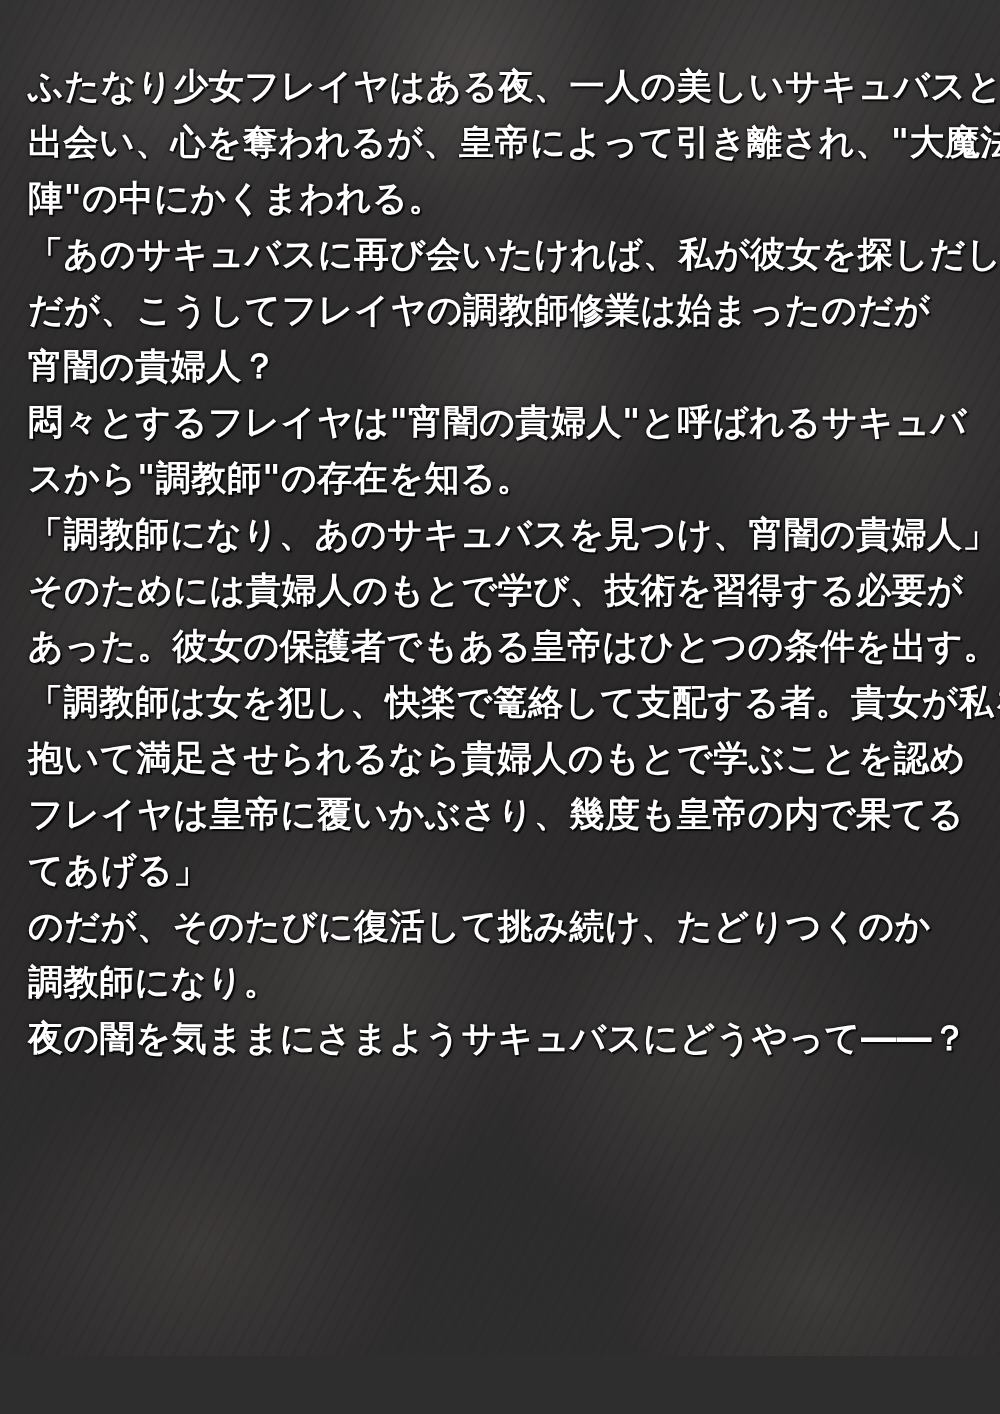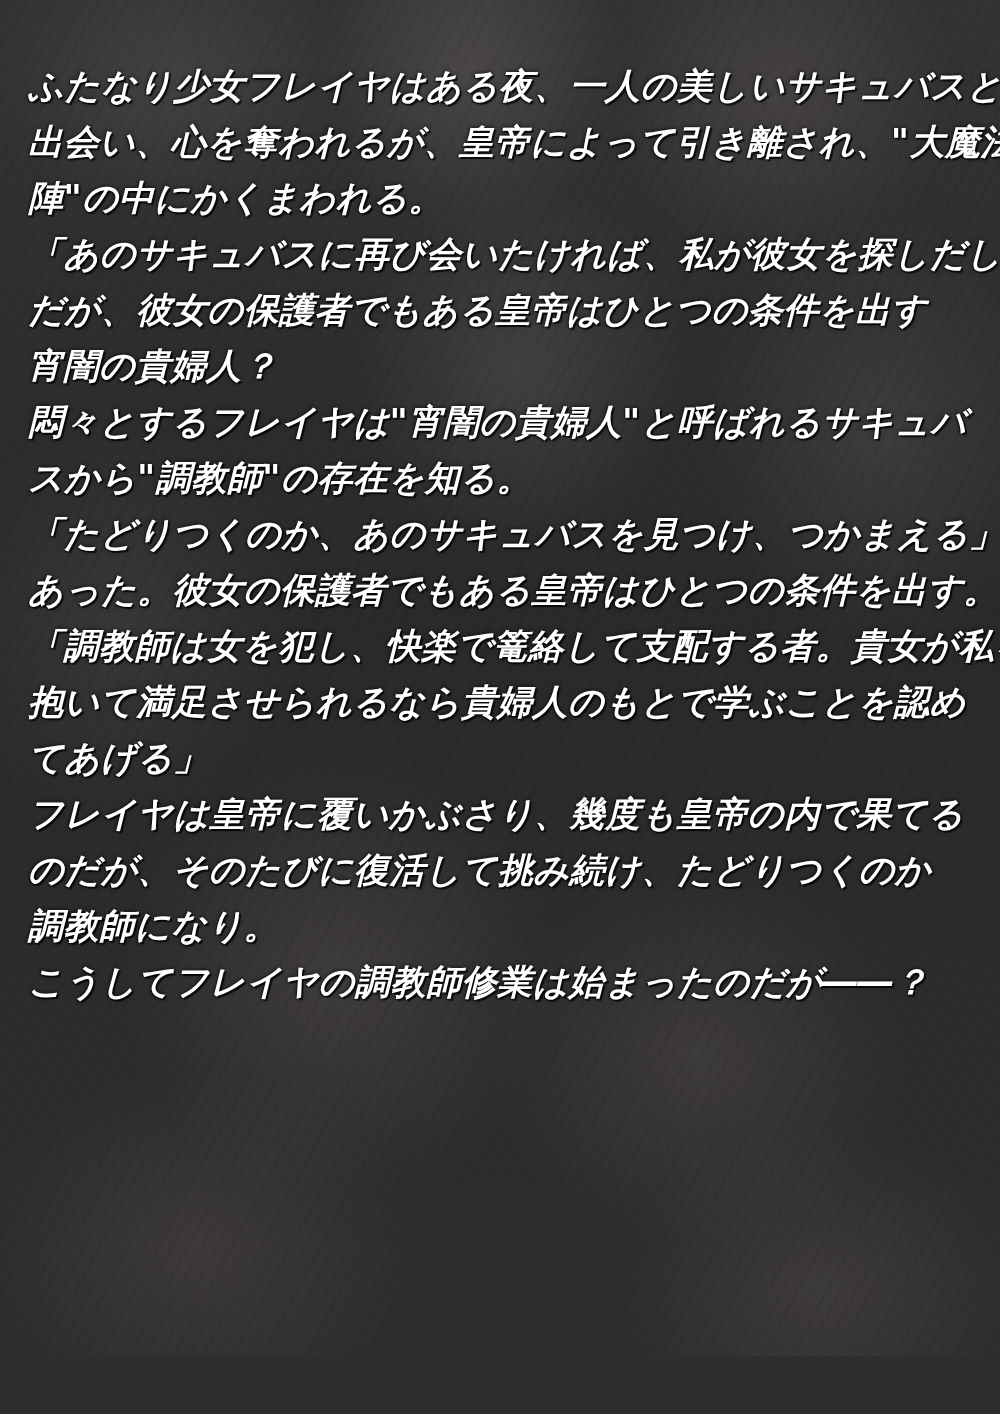"ふたなり少女フレイヤはある夜、一人の美しいサキュバスと" #page { font-style: italic -> none }
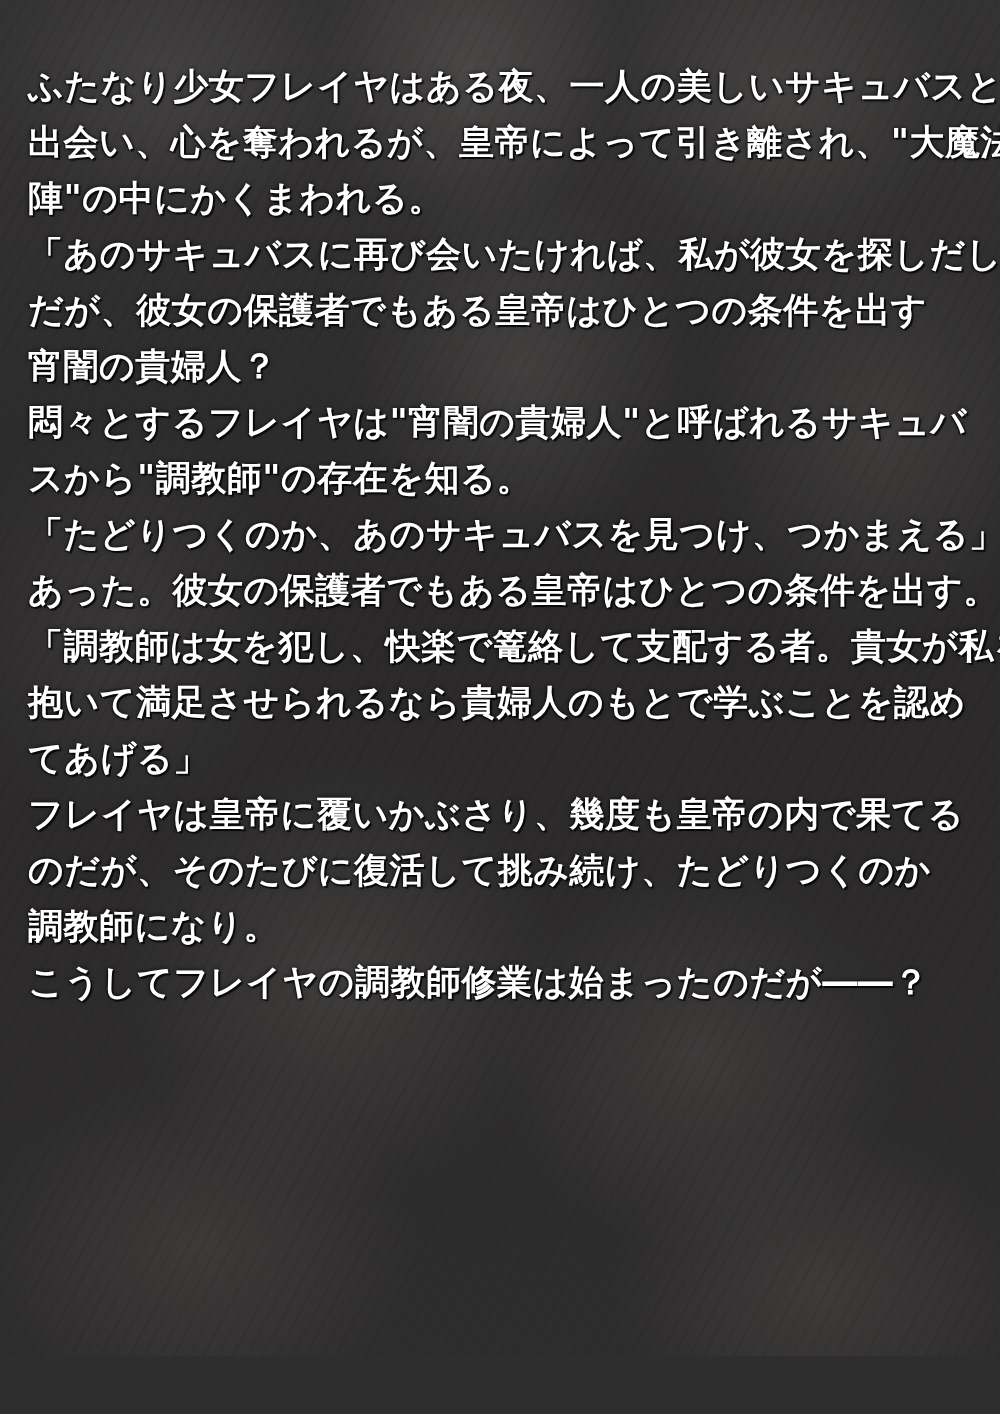"だが、彼女の保護者でもある皇帝はひとつの条件を出す" div.line { text: 彼女の保護者でもある皇帝はひとつの条件を出す -> こうしてフレイヤの調教師修業は始まったのだが }
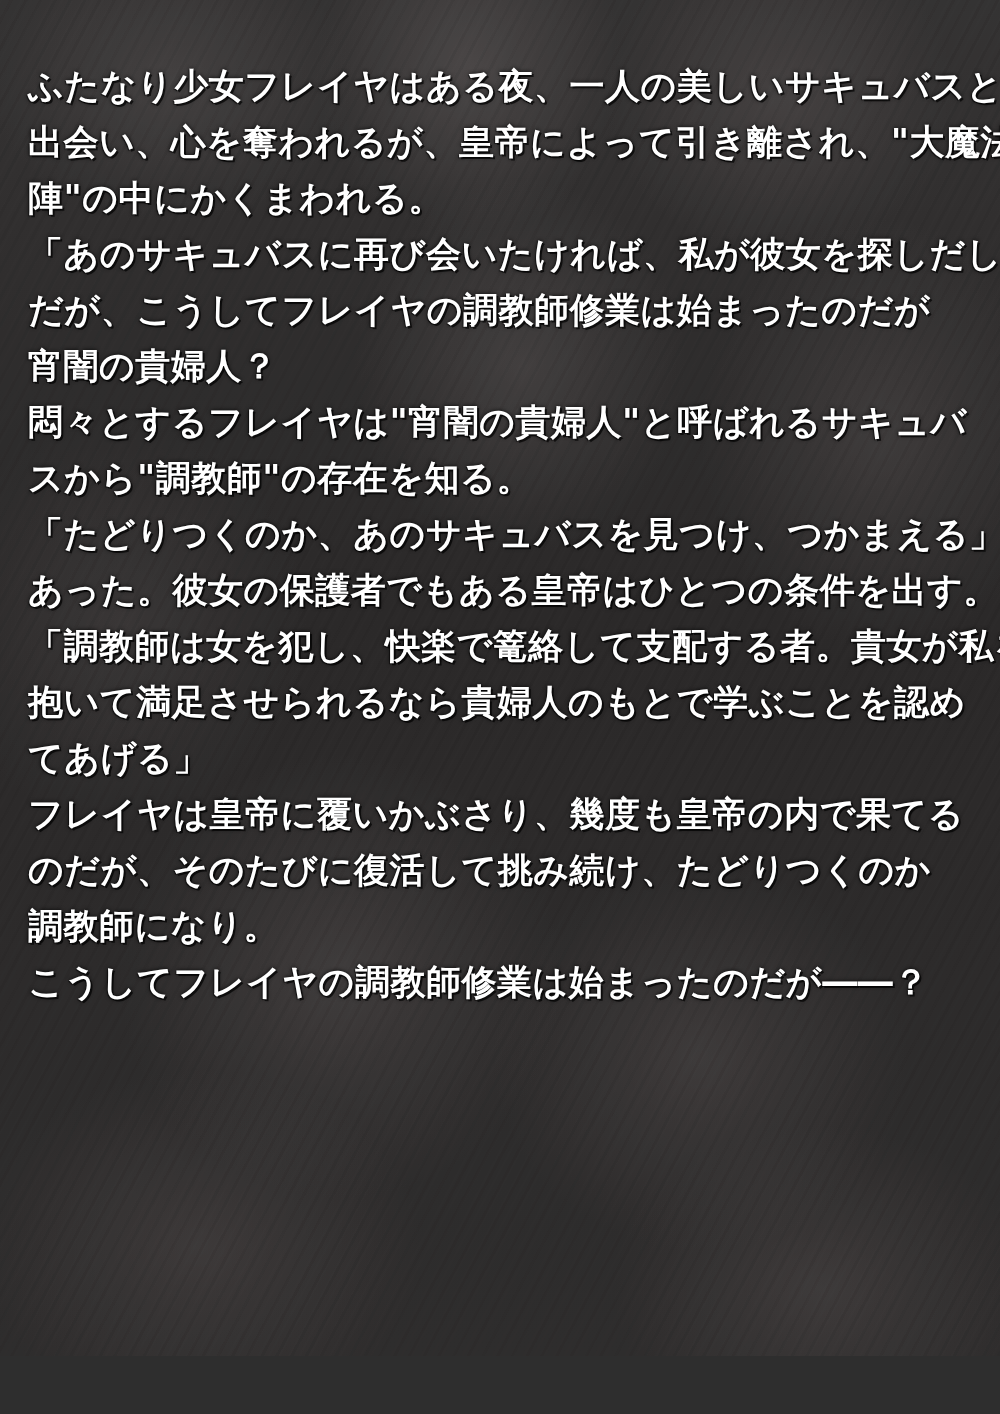"「たどりつくのか、あのサキュバスを見つけ、つかまえる」" div.line { text: たどりつくのか、あのサキュバスを見つけ、つかまえる -> 調教師になり、あのサキュバスを見つけ、宵闇の貴婦人 }
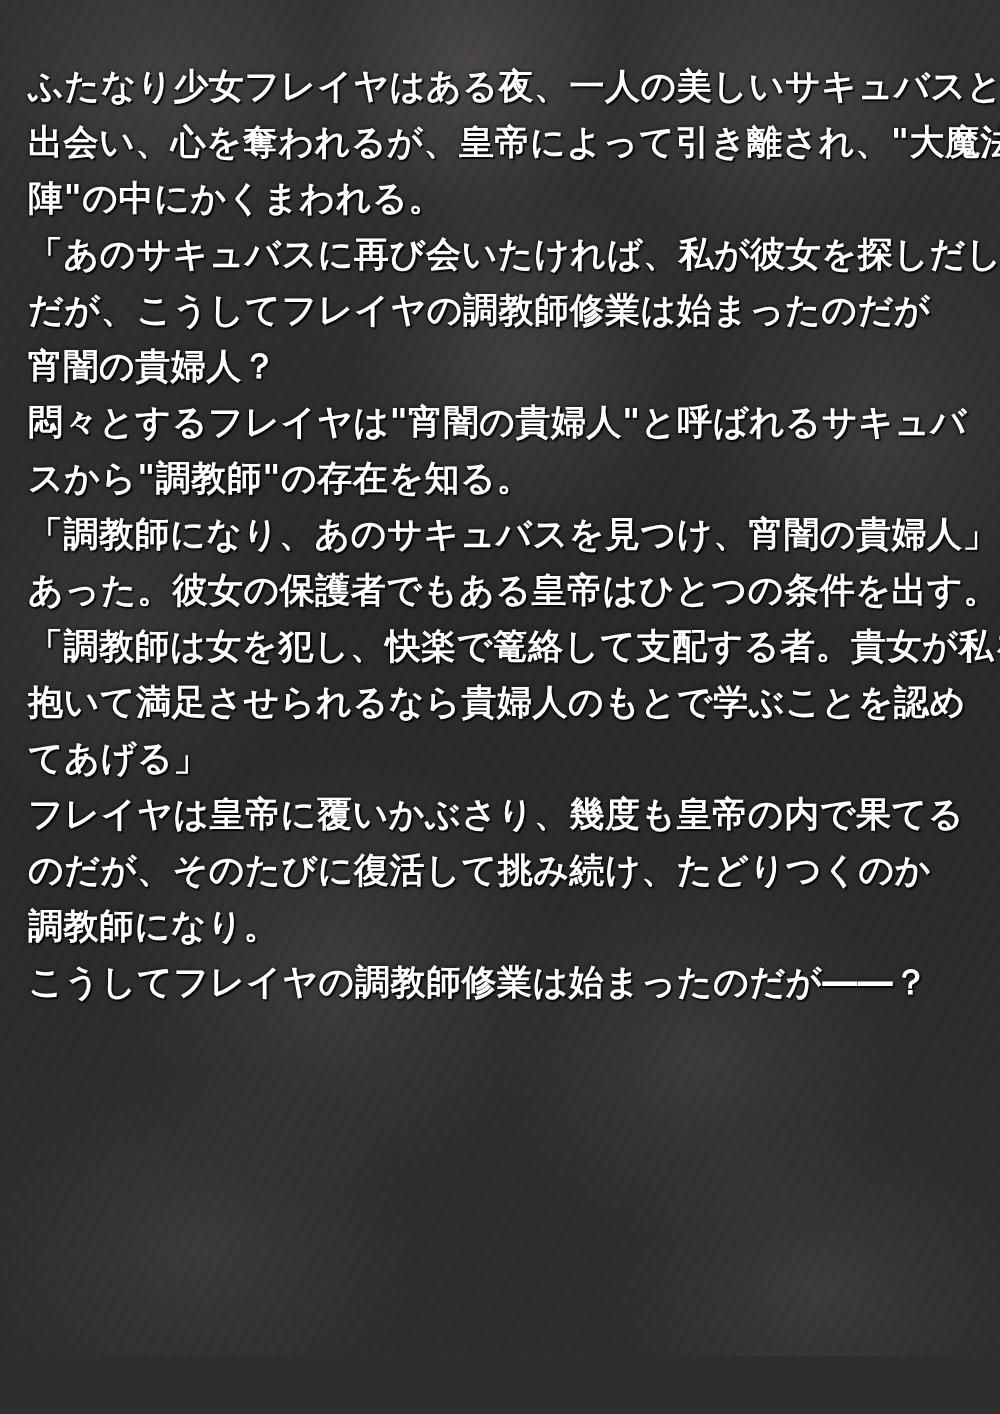"そのためには貴婦人のもとで学び、技術を習得する必要が" div.line { html: none -> <div>そのためには貴婦人のもとで学び、技術を習得する必要が</div> }
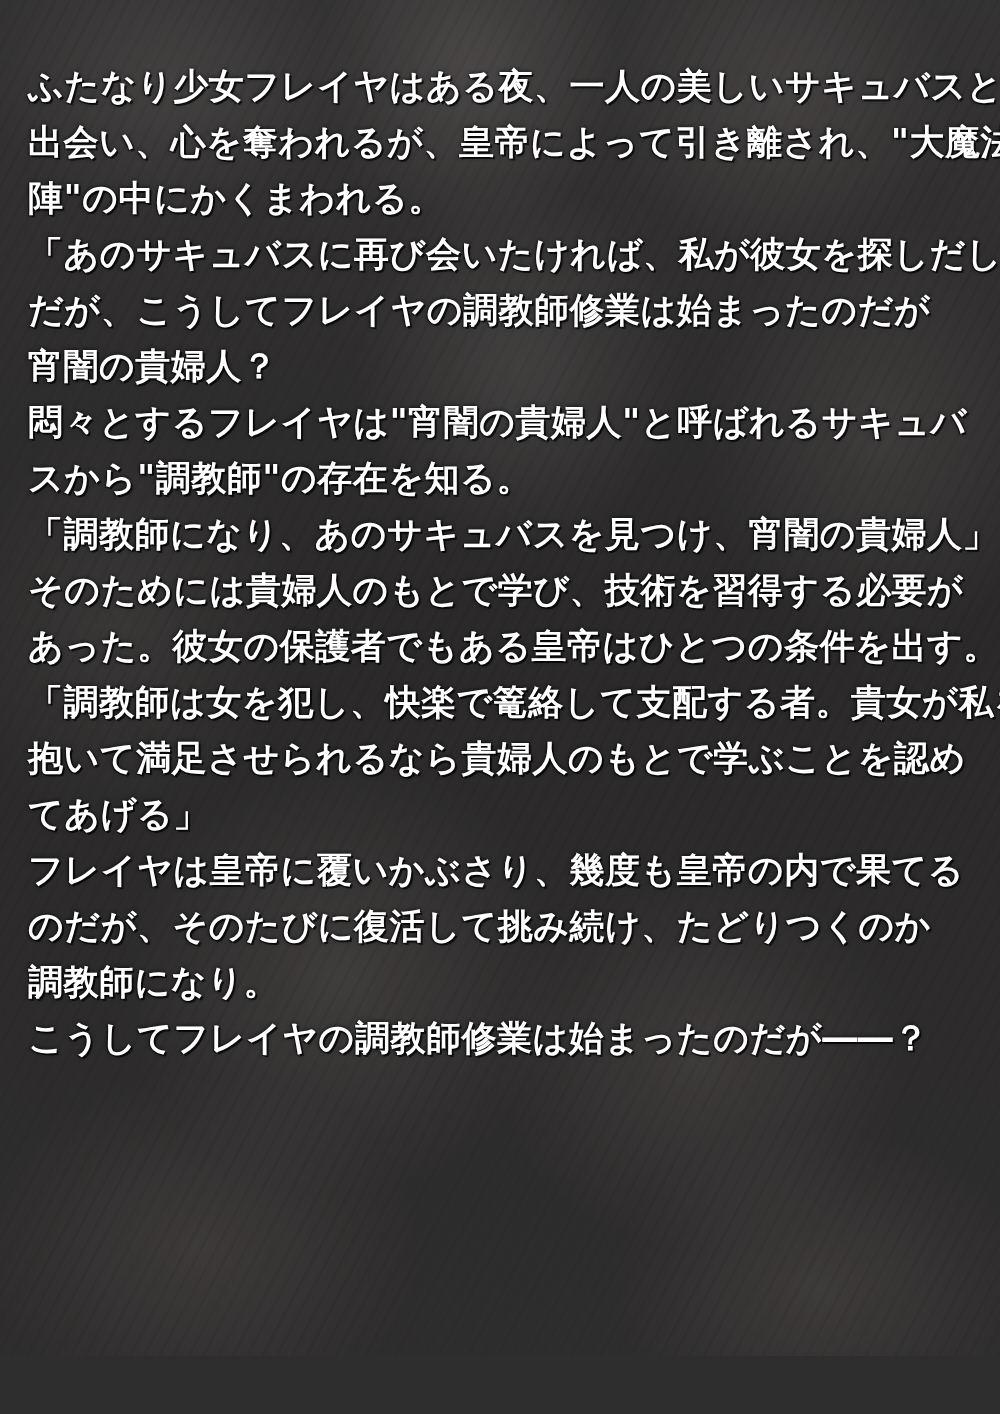"てあげる」" div.line { order: before "フレイヤは皇帝に覆いかぶさり、幾度も皇帝の内で果てる" -> after "フレイヤは皇帝に覆いかぶさり、幾度も皇帝の内で果てる" }
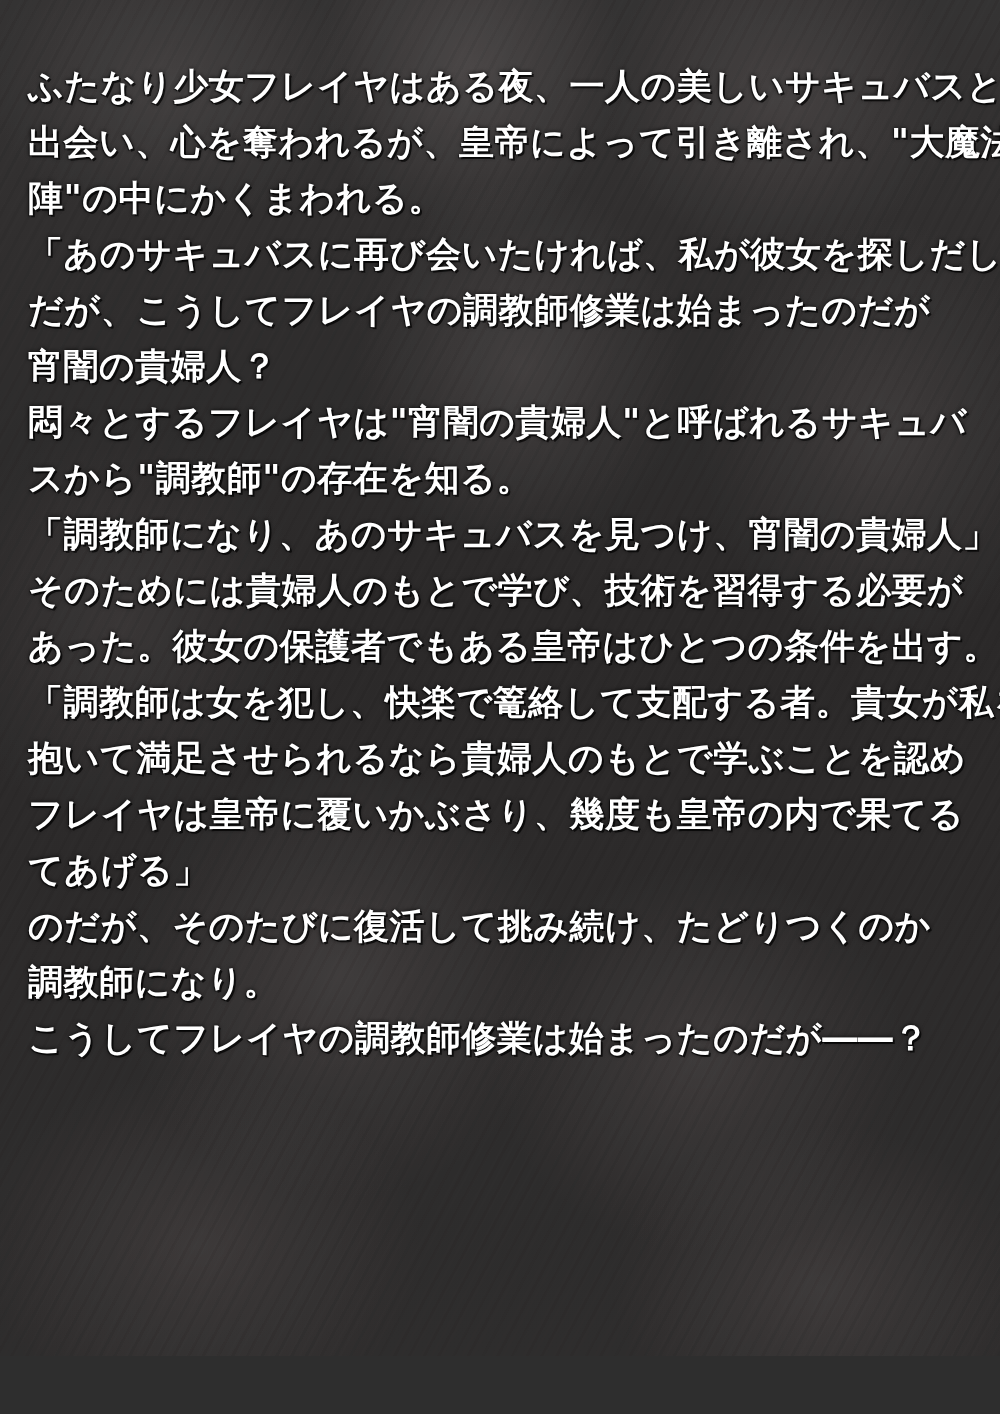"こうしてフレイヤの調教師修業は始まったのだが――？" div.line { text: こうしてフレイヤの調教師修業は始まったのだが -> 夜の闇を気ままにさまようサキュバスにどうやって }
